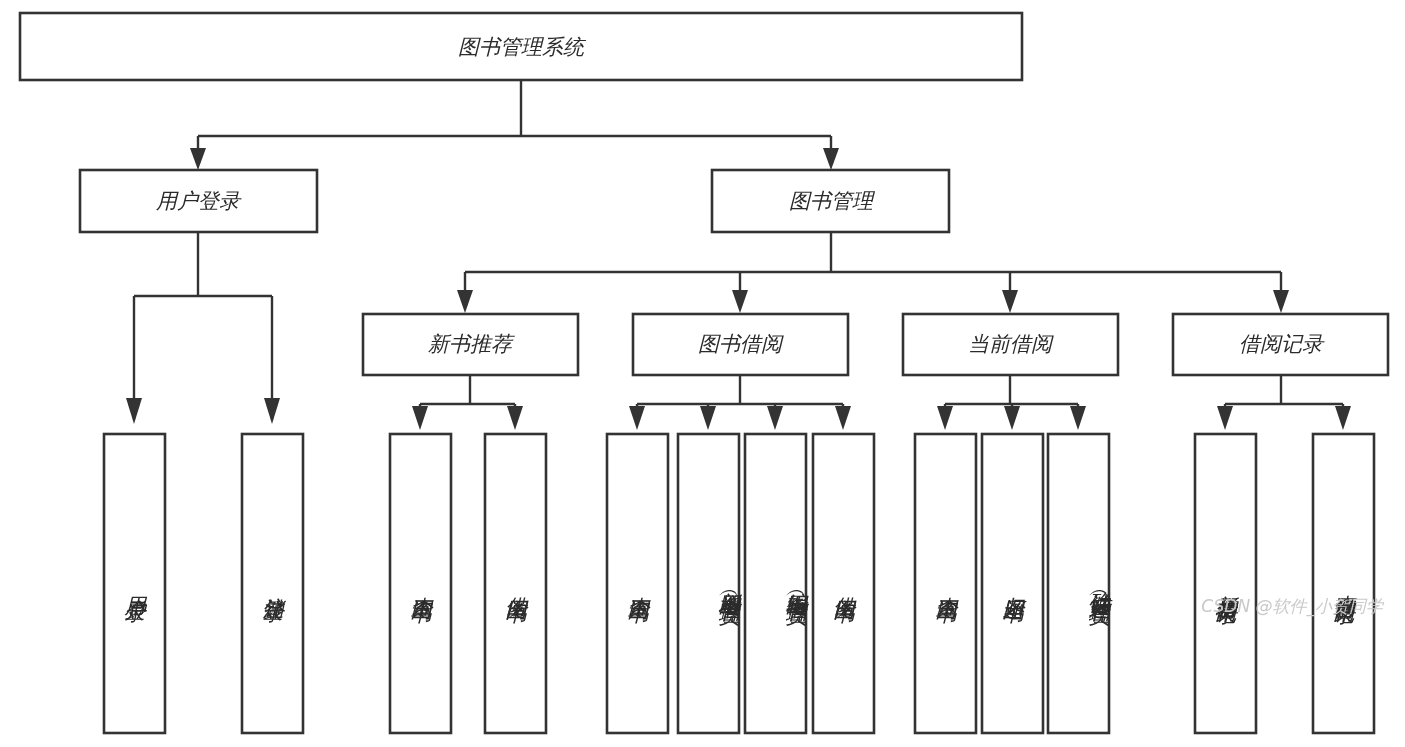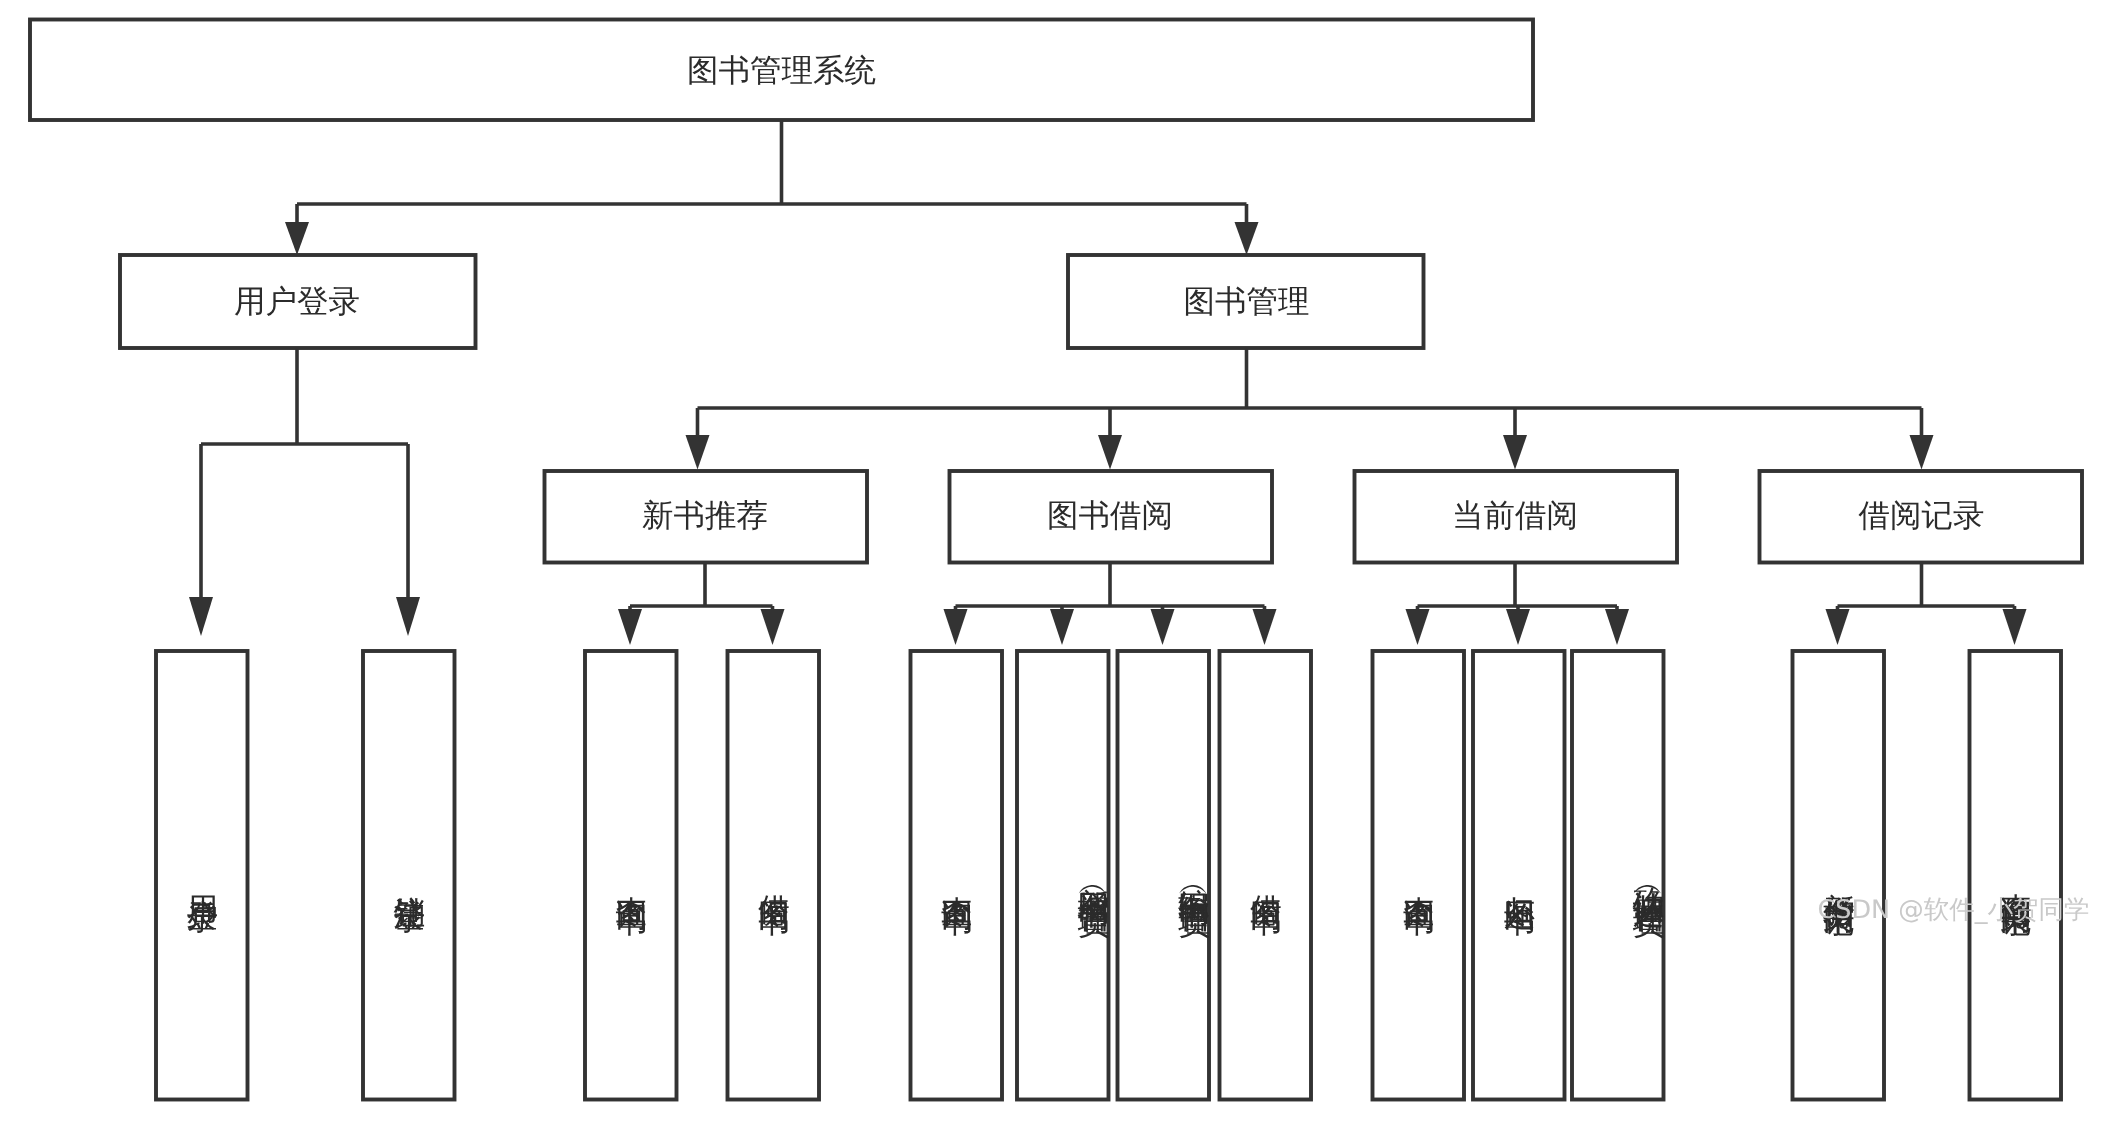"图书管理系统" #diagram-root { font-style: none -> italic }
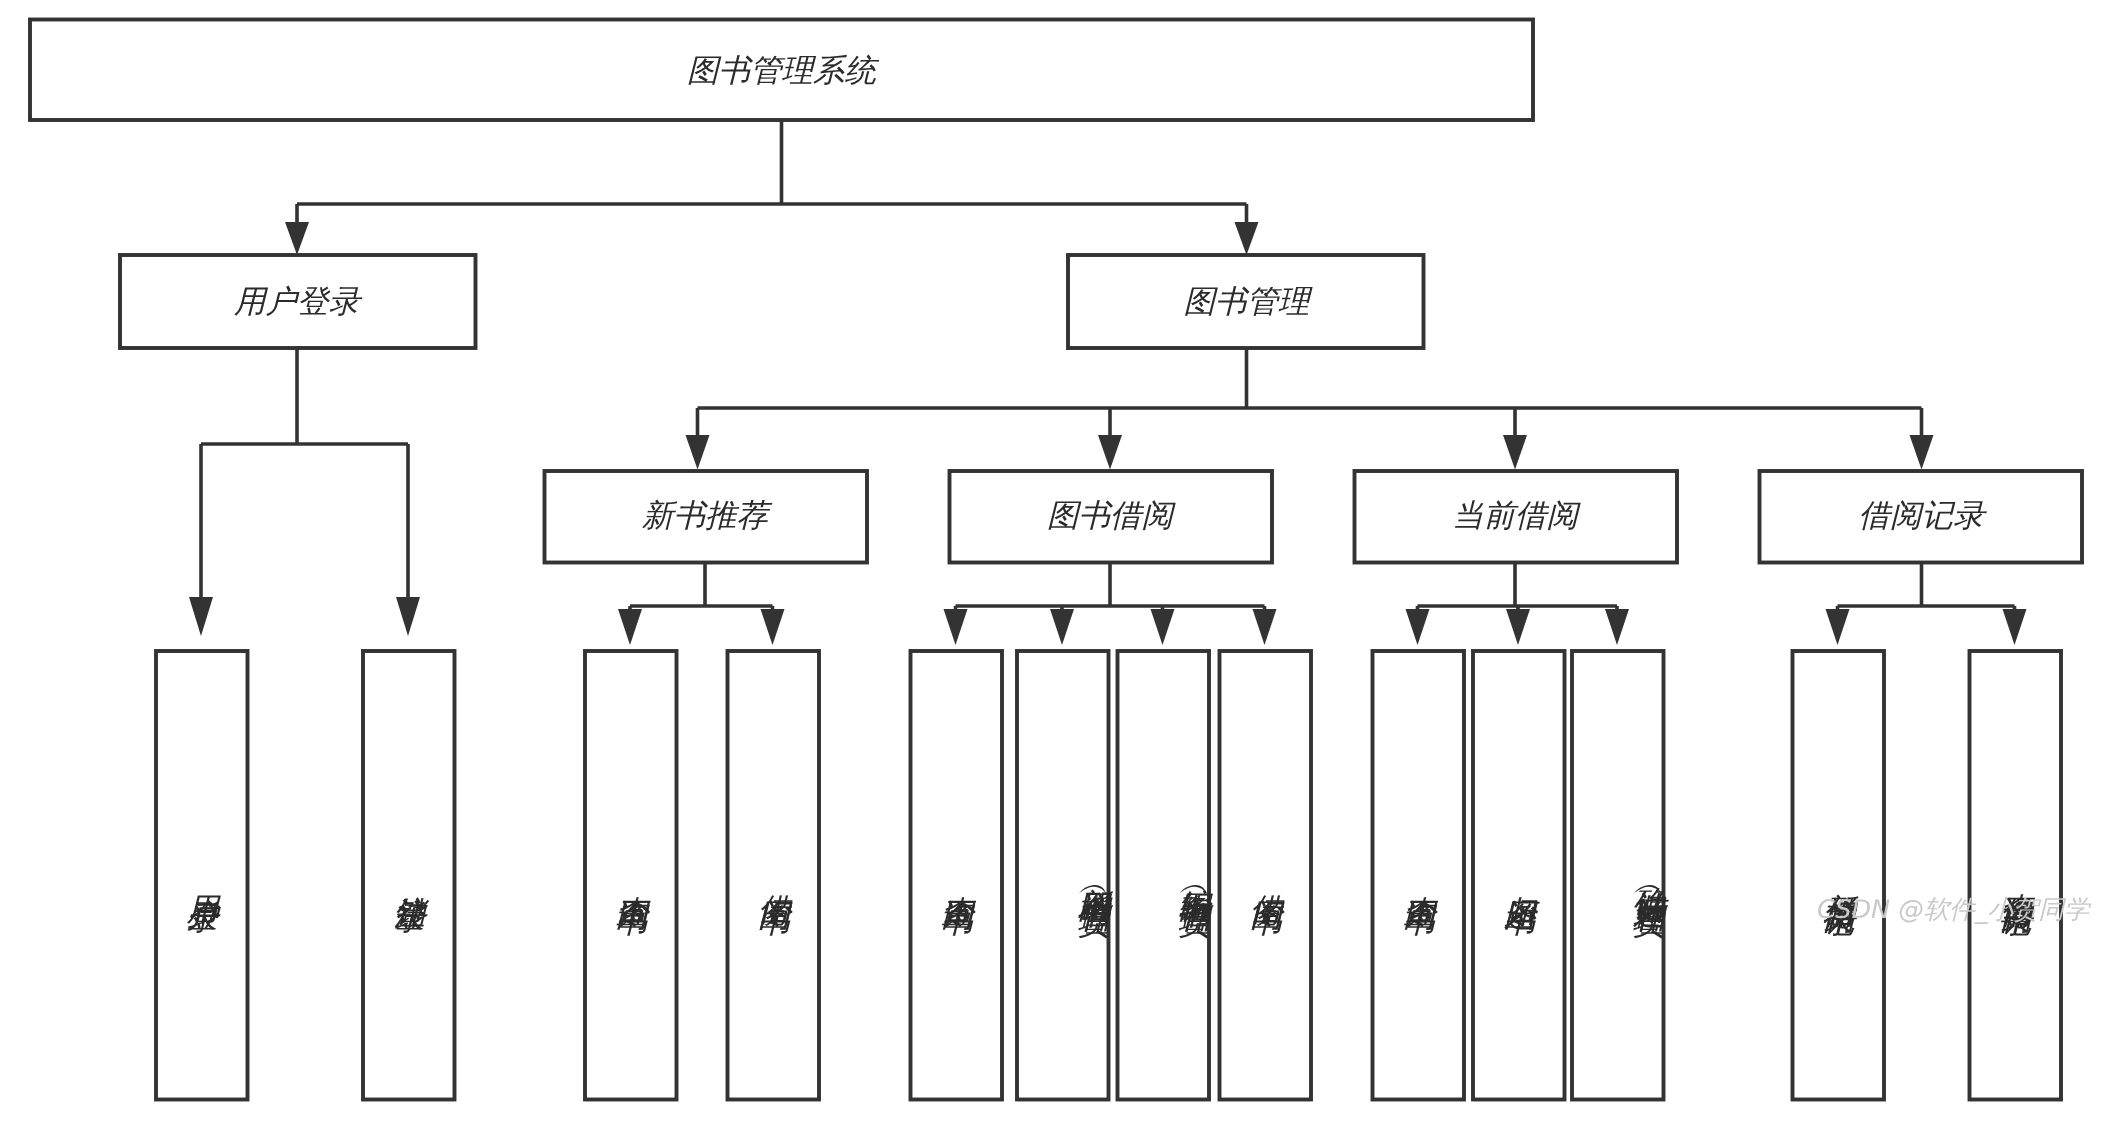"CSDN @软件_小贺同学" .watermark { right: 12px -> 22px }
